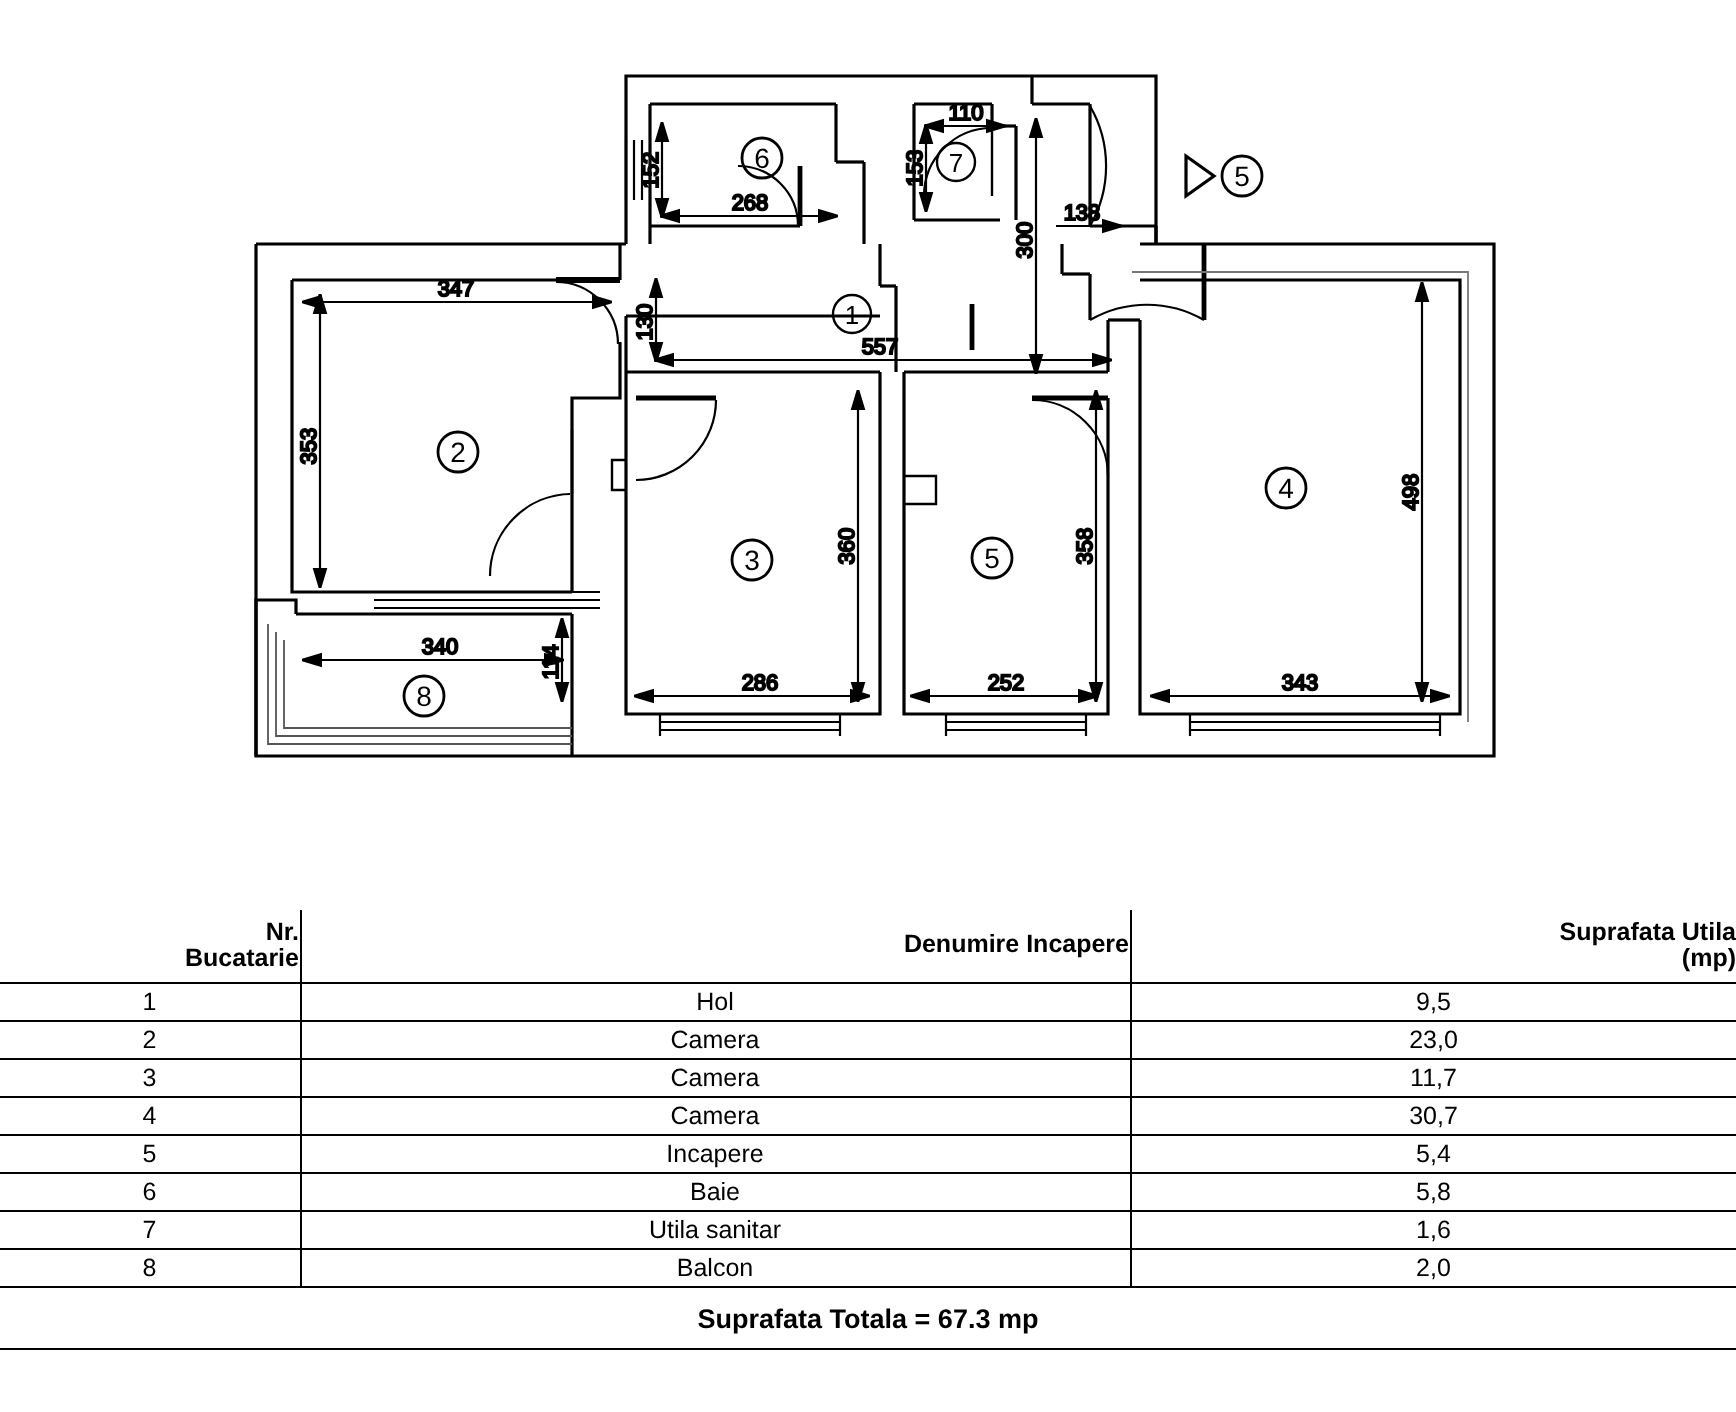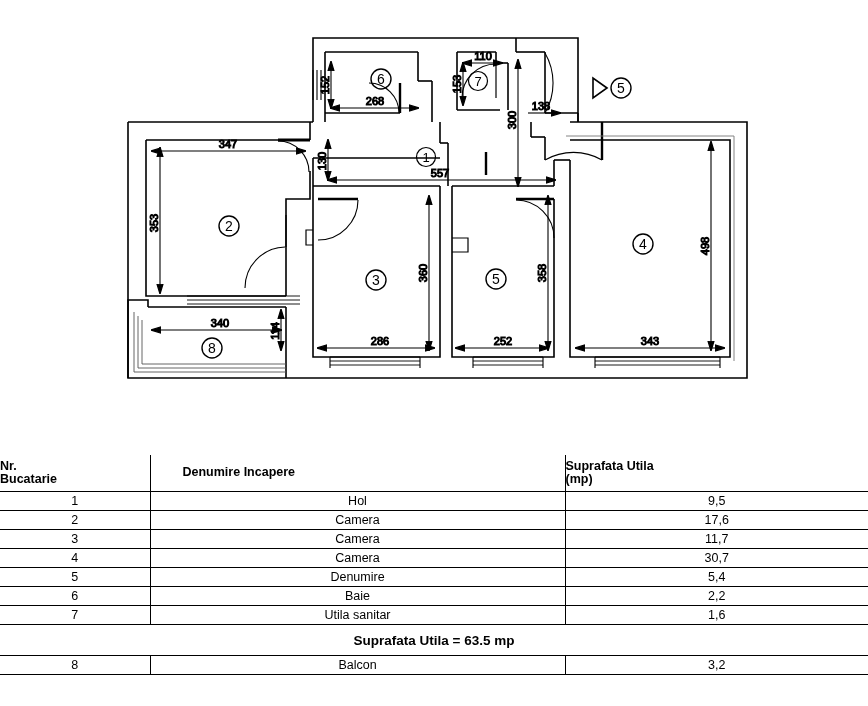"Nr." tr.hdr td { text-align: left -> right }
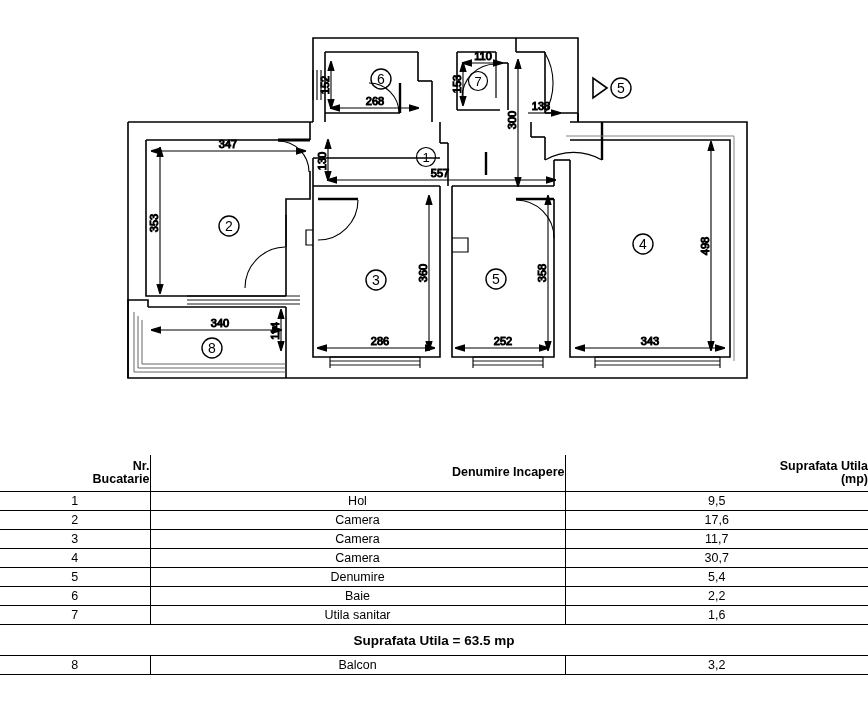"17,6" td { text: 17,6 -> 23,0 }
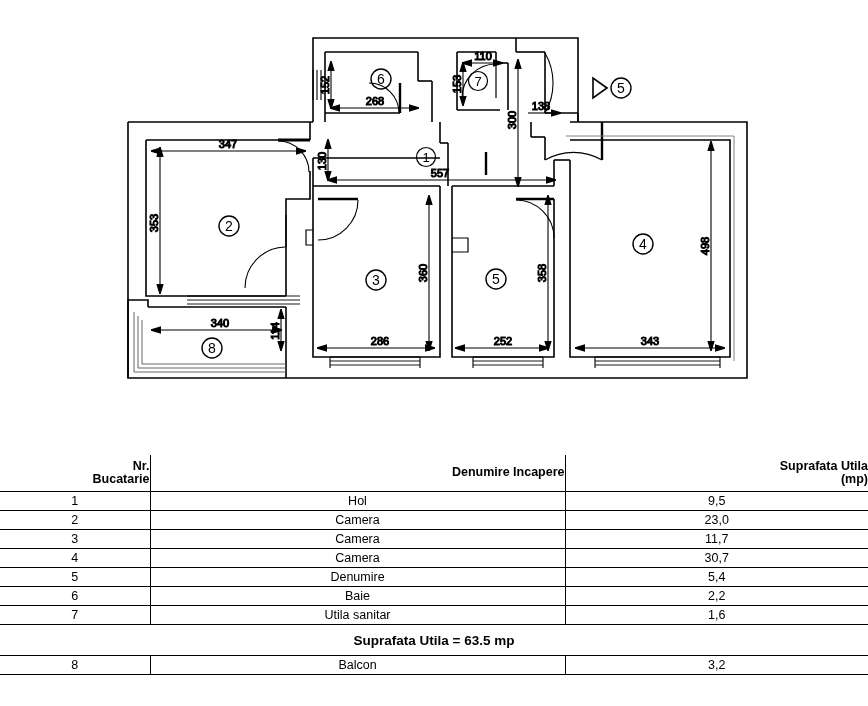"Denumire" td.vsep-l { text: Denumire -> Incapere }
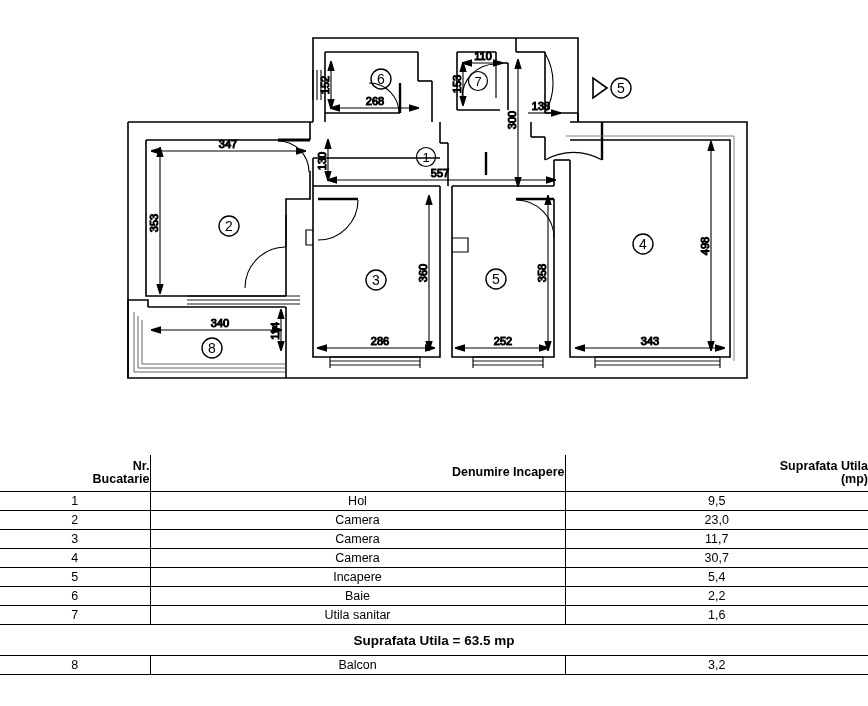"2,2" td { text: 2,2 -> 5,8 }
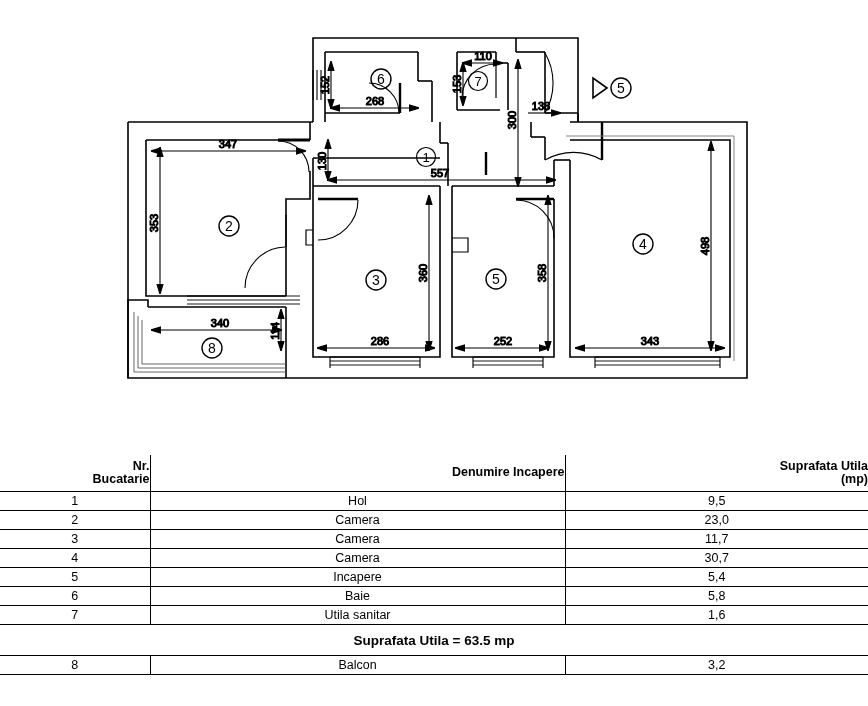"Suprafata Utila = 63.5 mp" tr.sumrow { html: <tr> <td>Suprafata Utila = 63.5 mp</td> </tr> -> none }
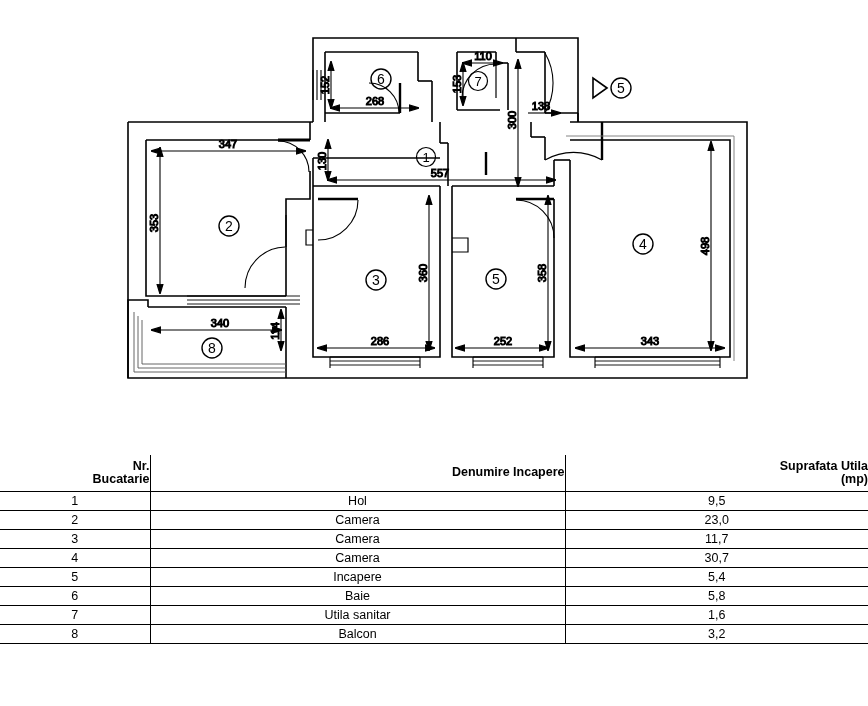"3,2" td { text: 3,2 -> 2,0 }
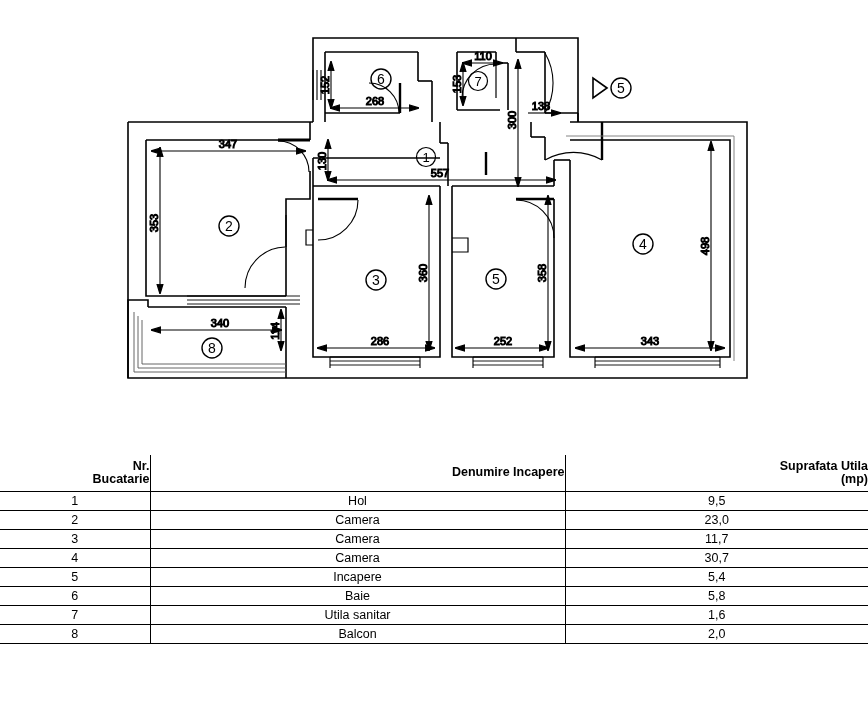"Suprafata Totala = 67.3 mp" tr.sumrow { html: none -> <tr> <td>Suprafata Totala = 67.3 mp</td> </tr> }
